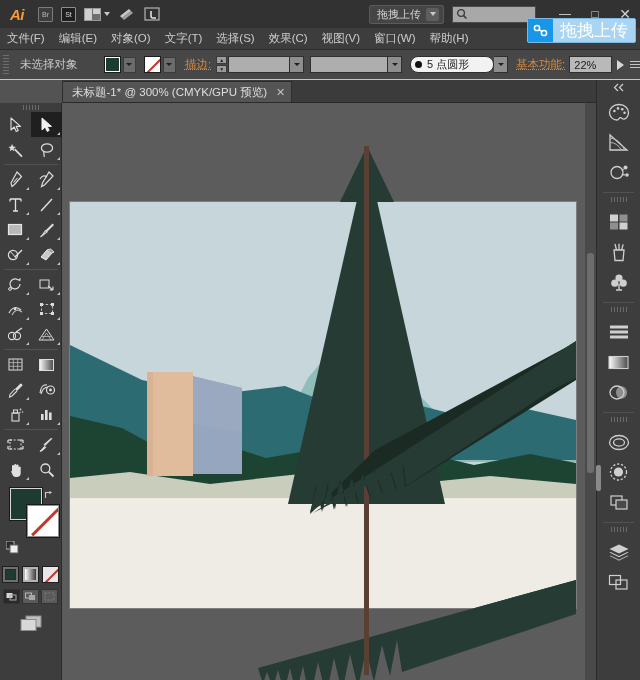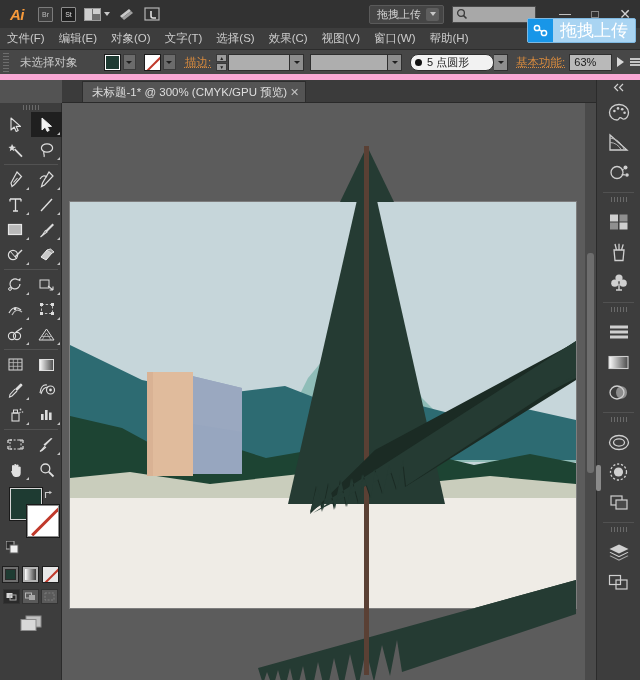"未选择对象" .controlbar { border-bottom: 6px solid #f9a8d4 -> 1px solid #f9a8d4 }
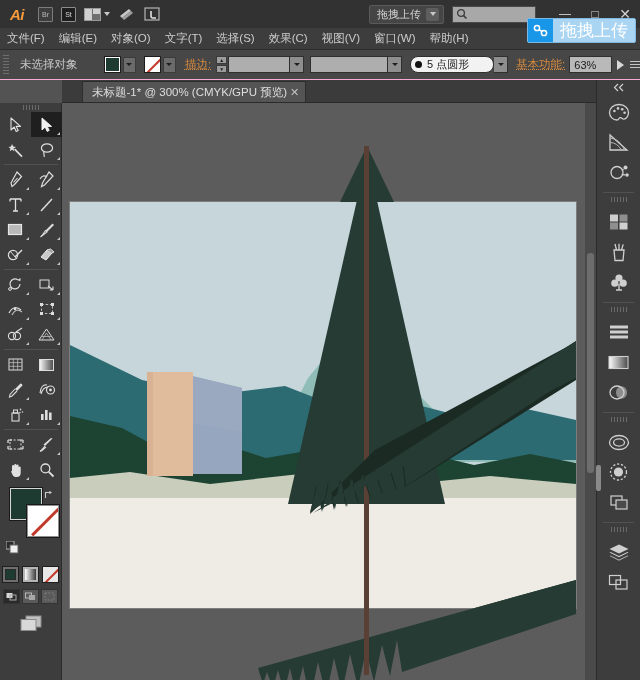"63%" div.field { text: 63% -> 22% }
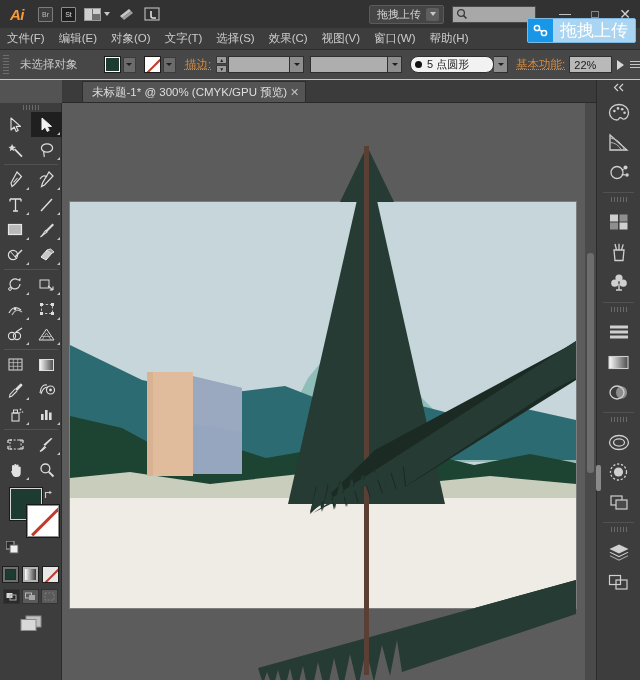"未标题-1* @ 300% (CMYK/GPU 预览)" .doctab { gap: 3px -> 9px; margin-left: 20px -> 0 }
